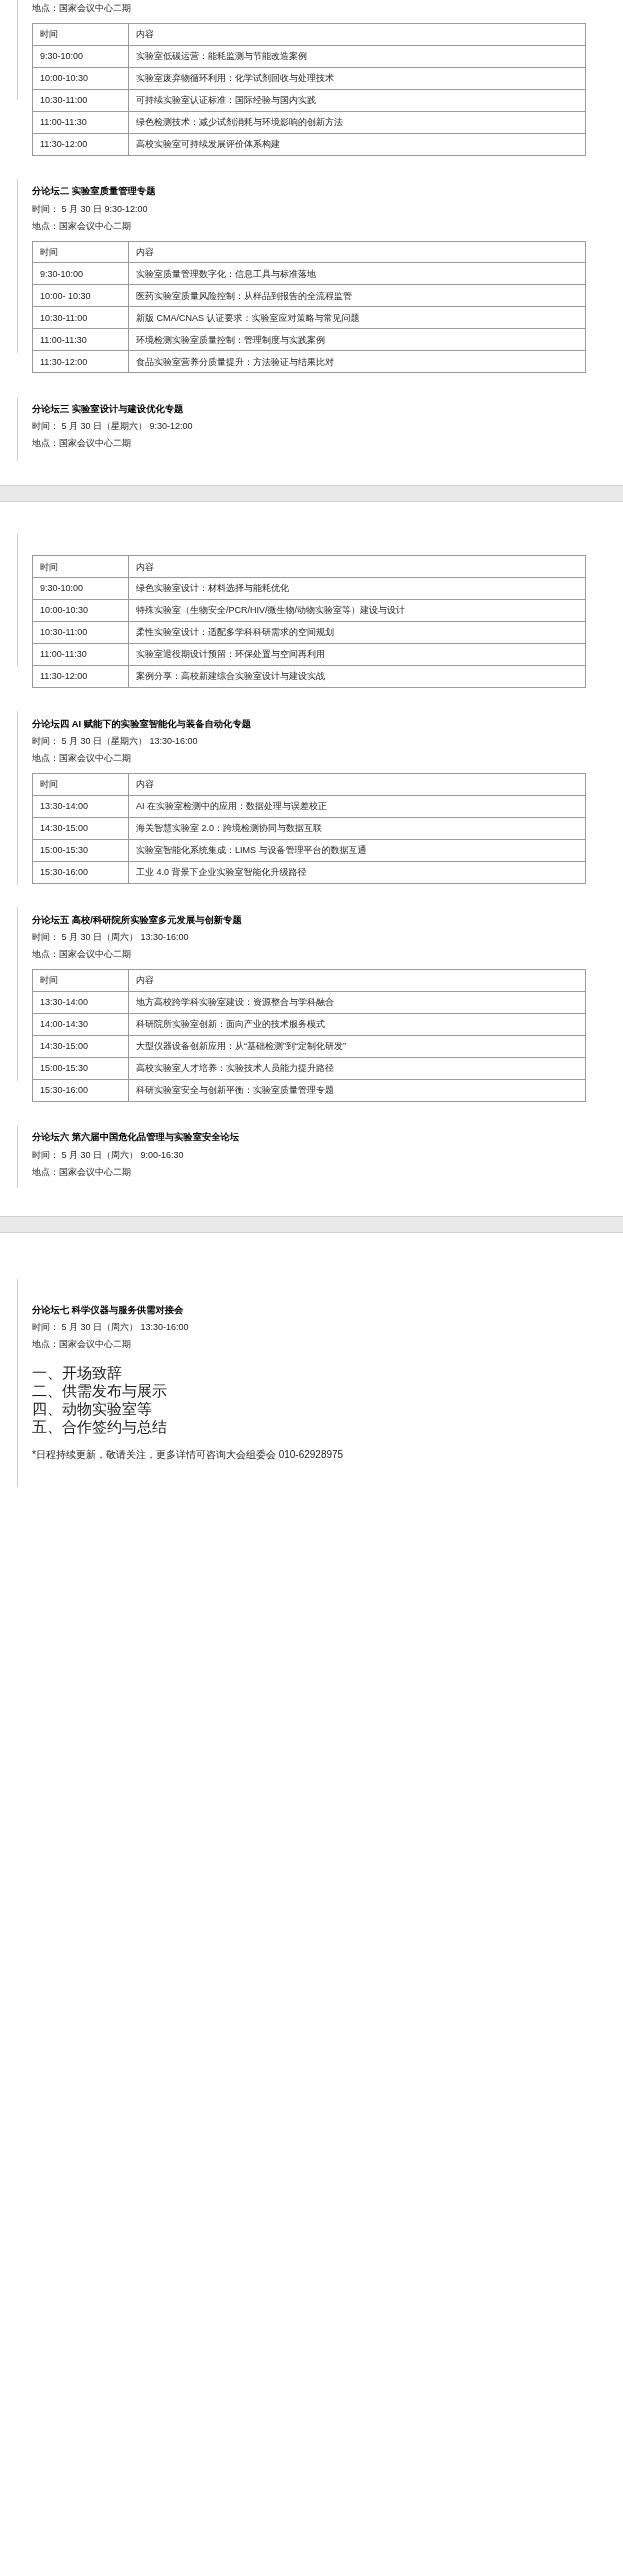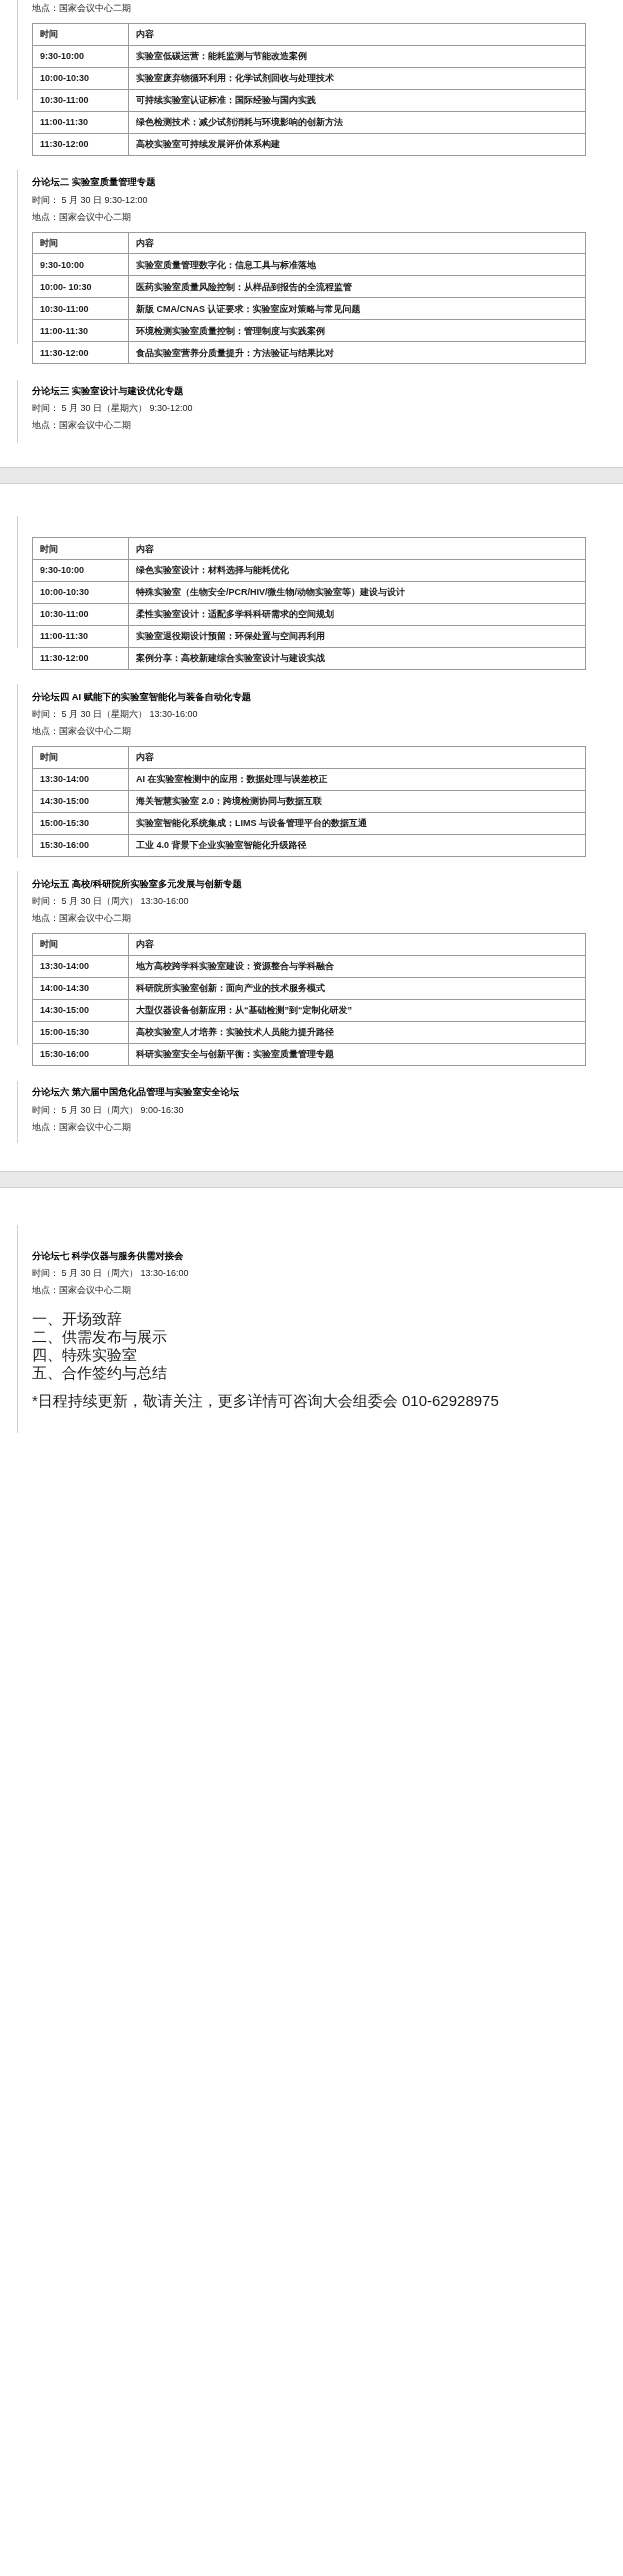"时间" table.sched th { font-weight: bold -> normal }
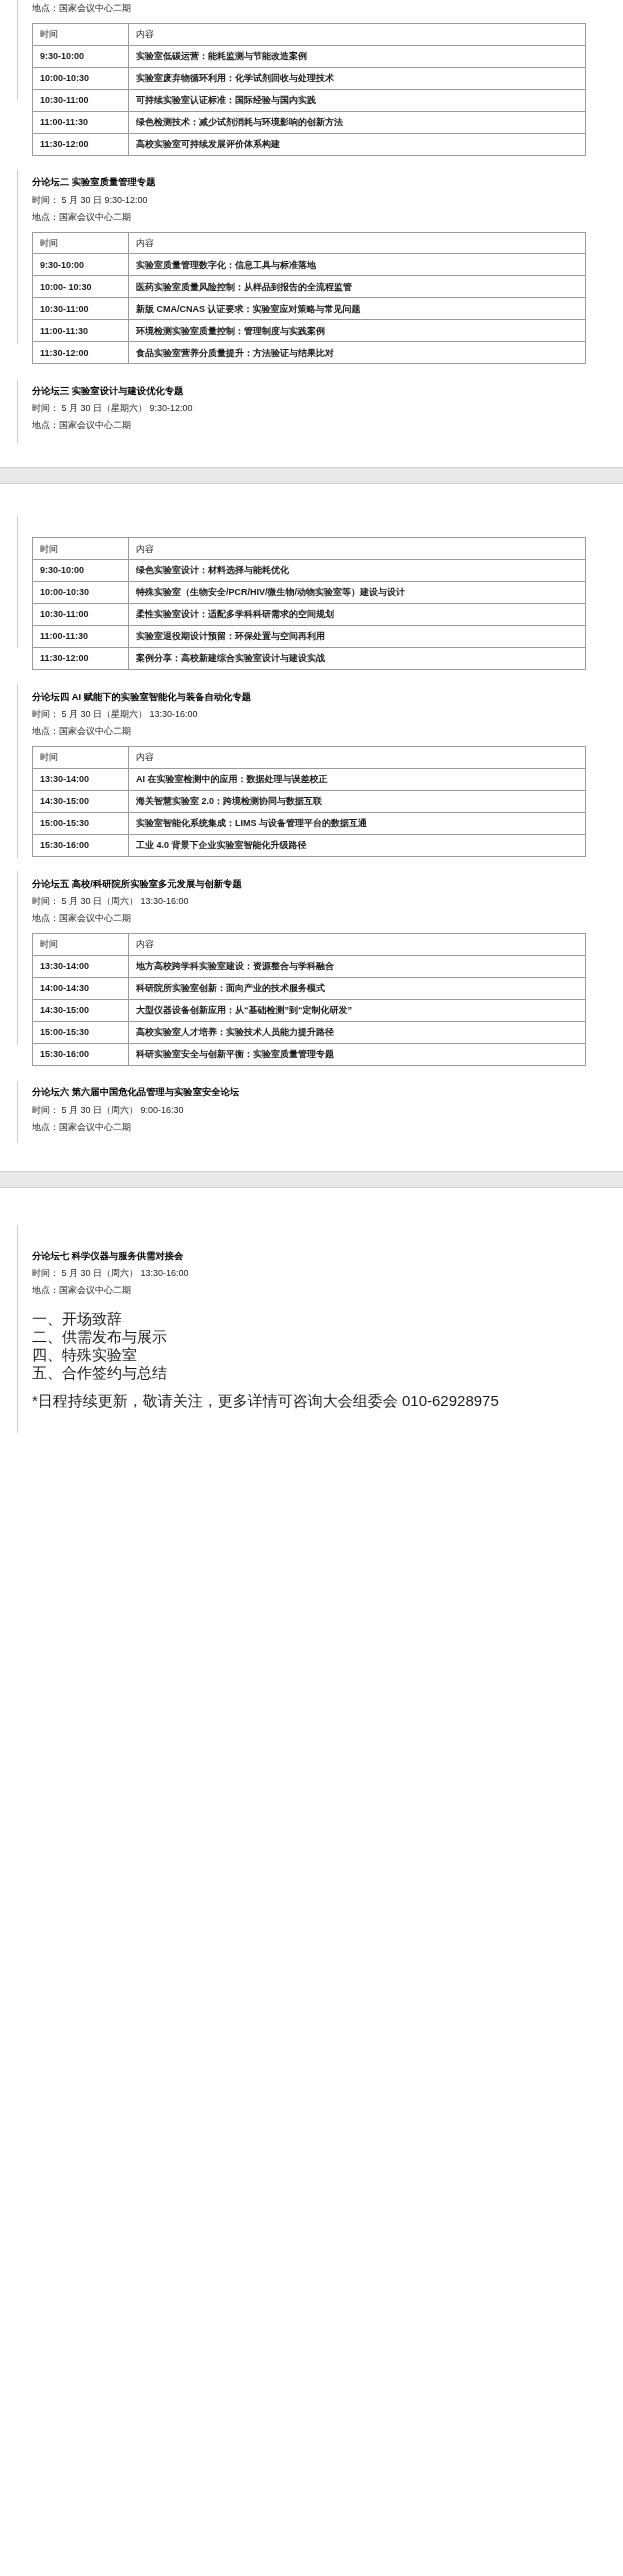"9:30-10:00" table.sched th, table.sched td { font-weight: bold -> normal }
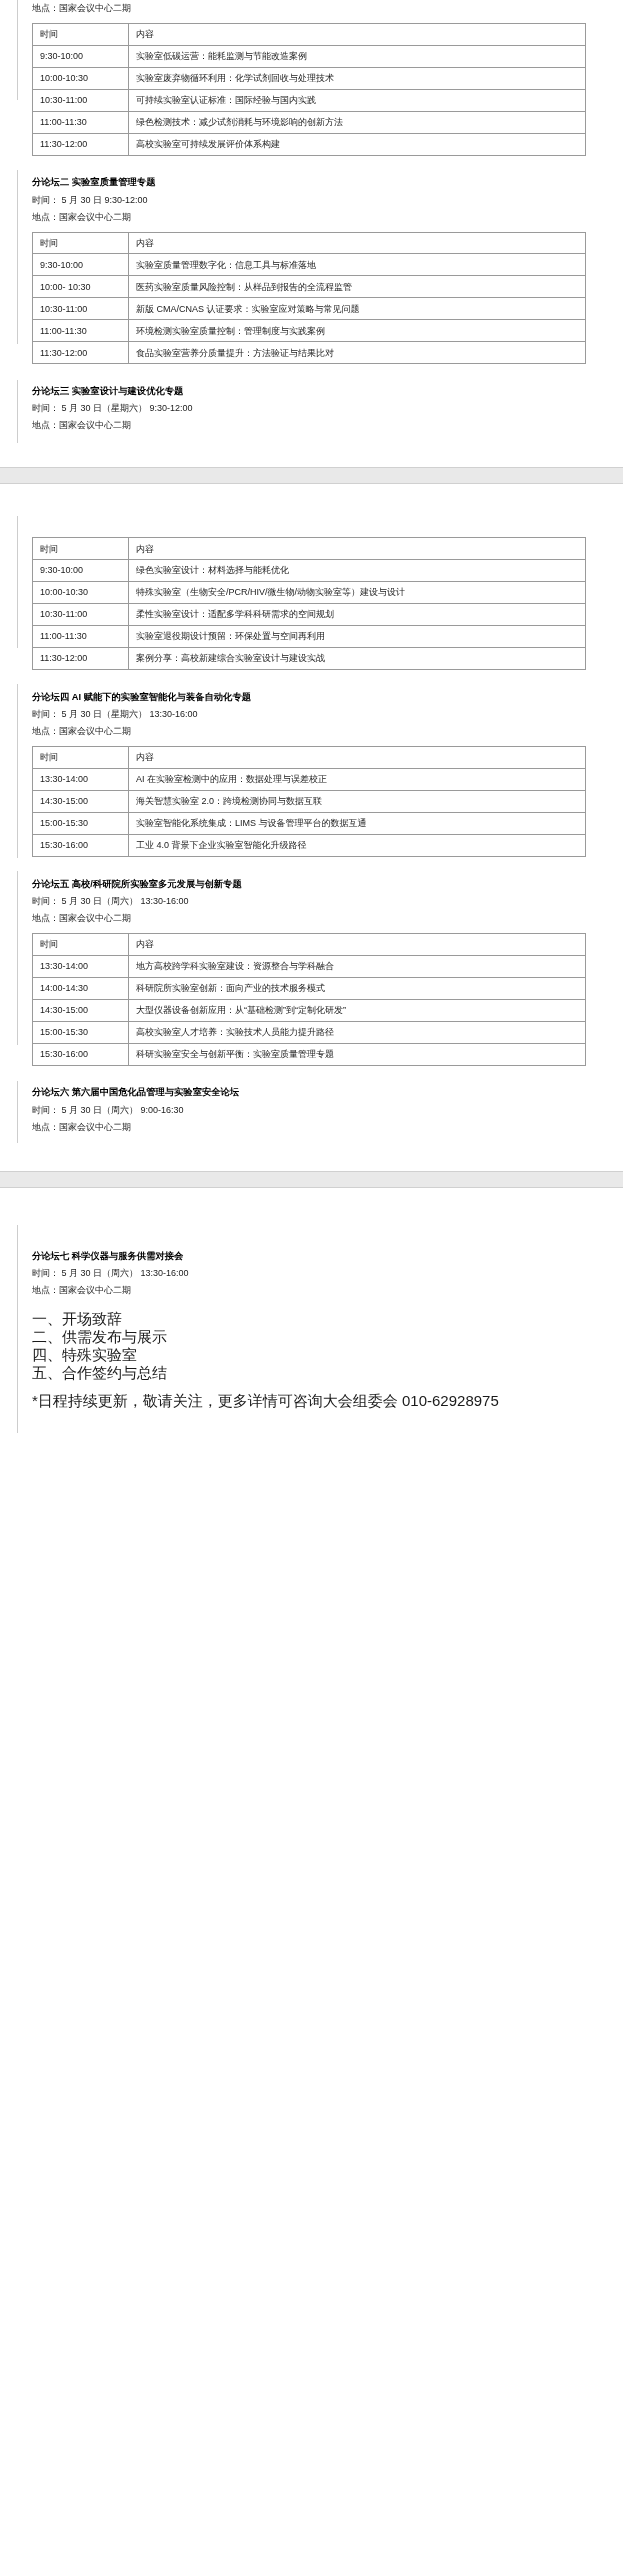"分论坛二 实验室质量管理专题" .sec-title { margin-top: 7px -> 16px }
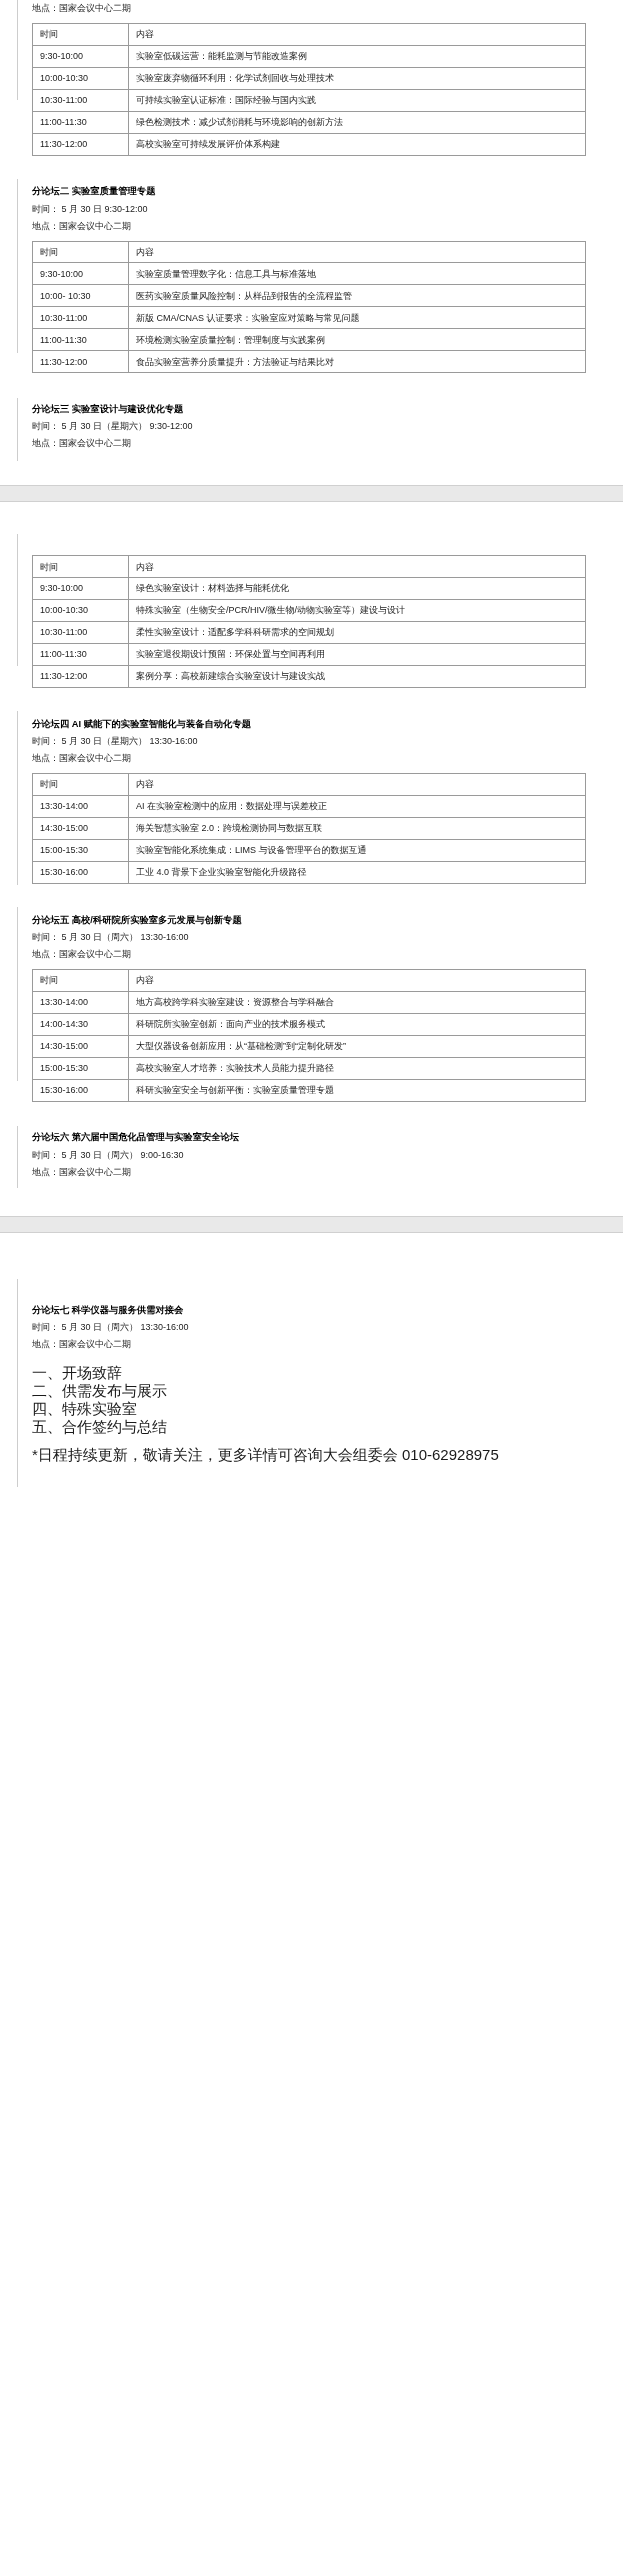"四、特殊实验室" div.indent { text: 特殊实验室 -> 动物实验室等 }
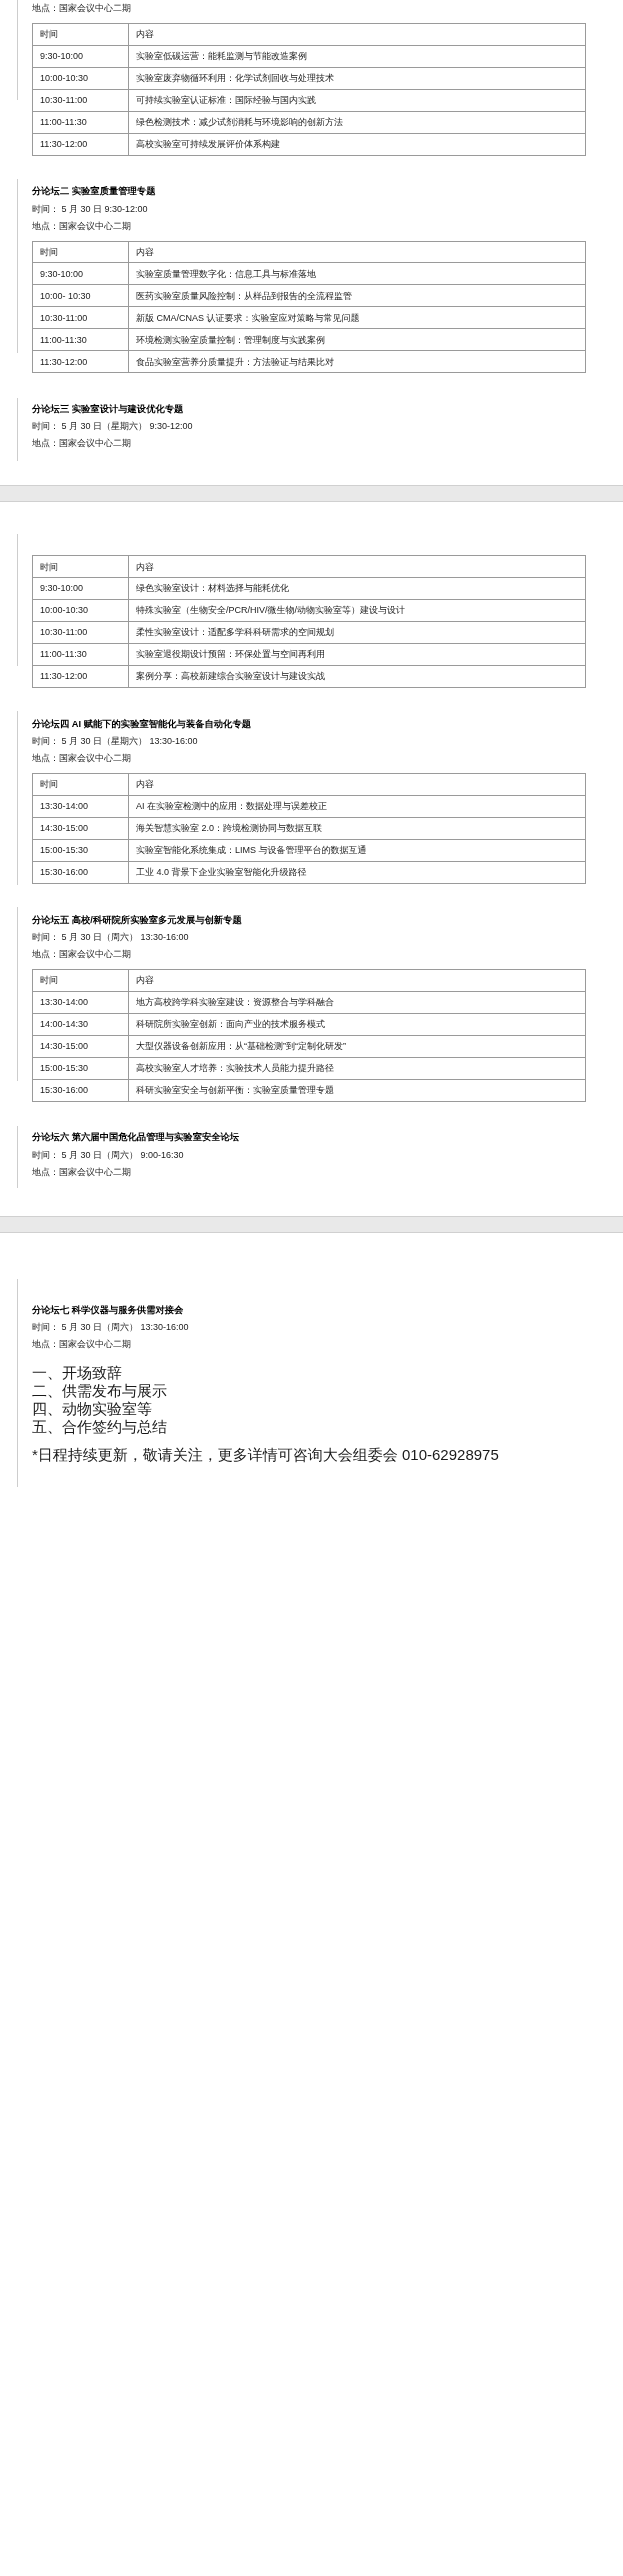"*日程持续更新，敬请关注，更多详情可咨询大会组委会 010-62928975" .footnote { font-size: 15px -> 10px }
